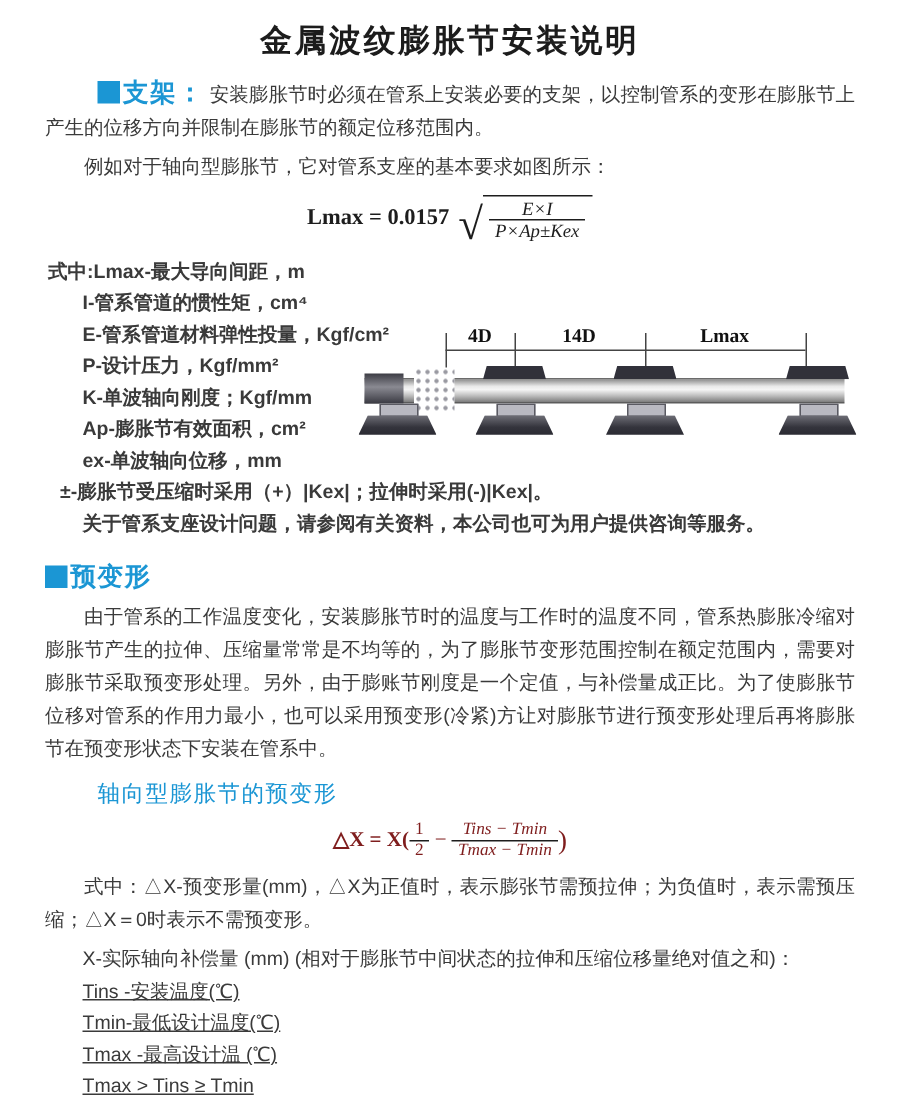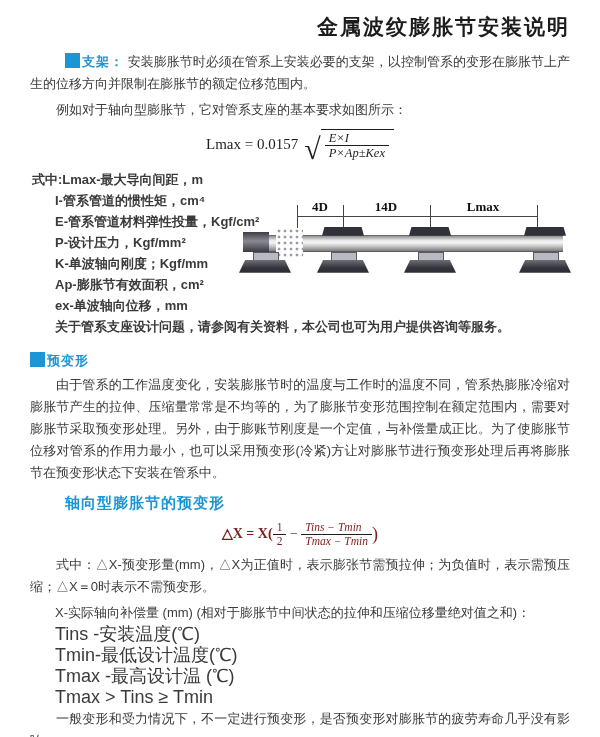"金属波纹膨胀节安装说明" .doc-title { text-align: right -> center }
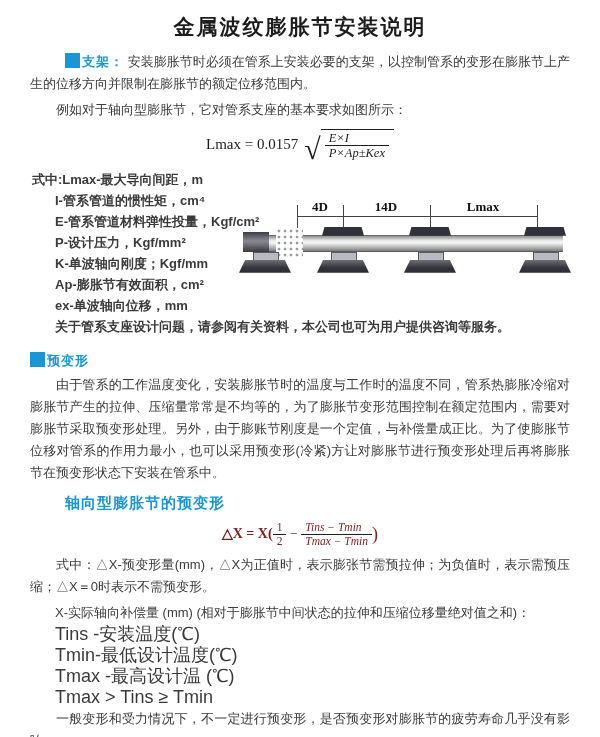"支架：" .sec-head-label { font-size: 13px -> 17px }
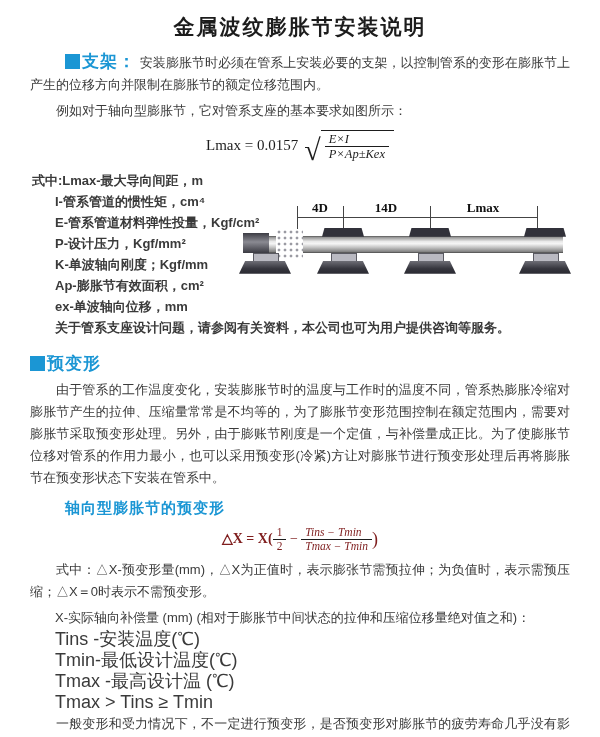"Lmax = 0.0157" .formula-lmax .lhs { font-weight: normal -> bold }
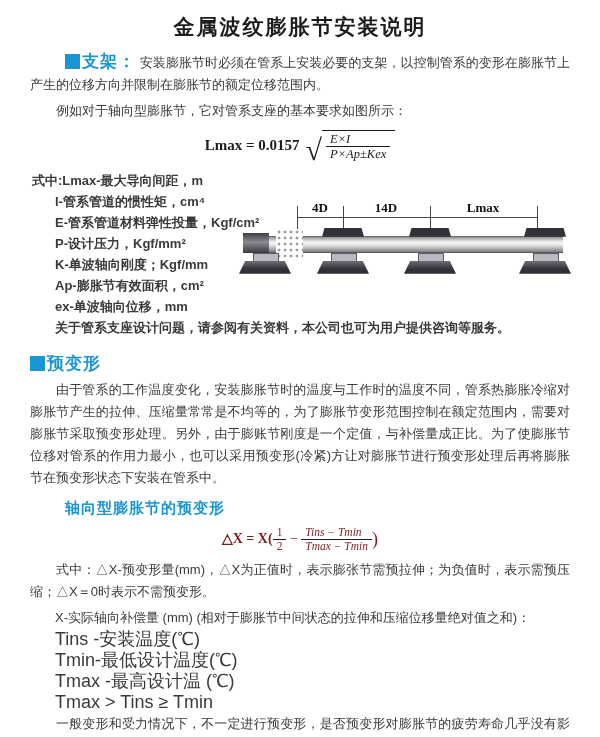"E×I" .frac { text-align: left -> center }
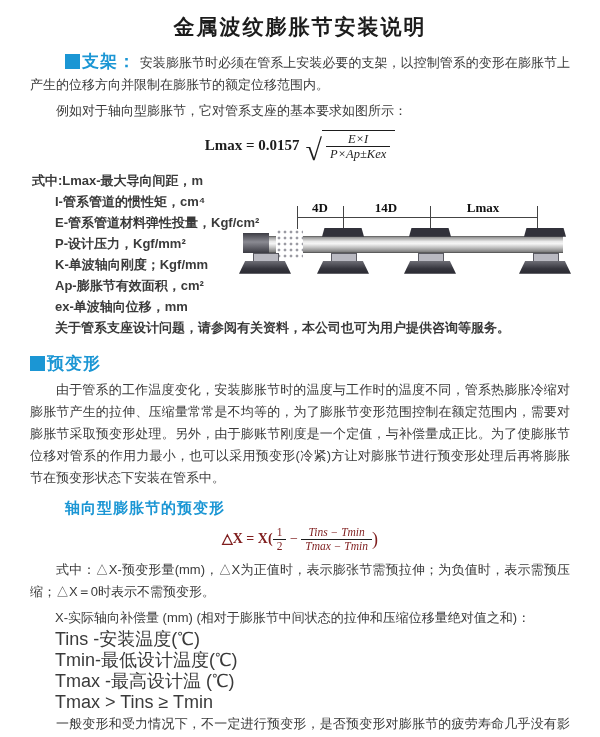"4D" .diagram { top: 30px -> 46px }
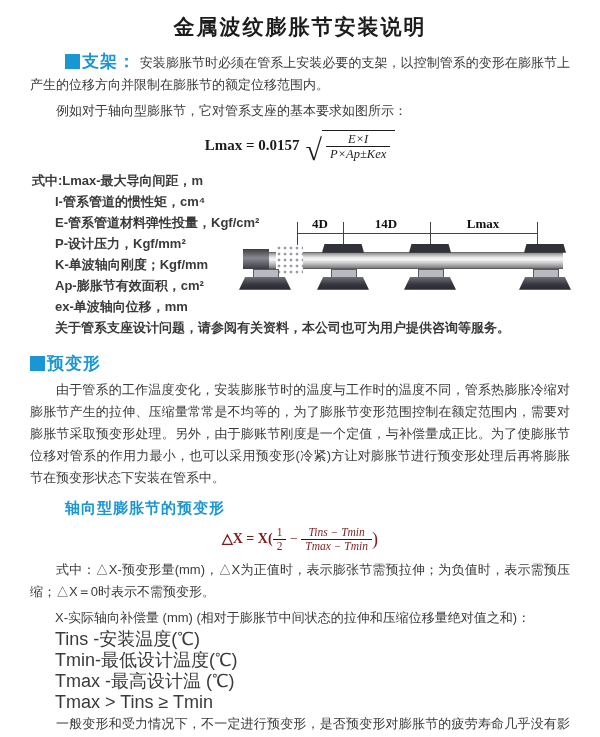"±-膨胀节受压缩时采用（+）|Kex|；拉伸时采用(-)|Kex|。" div.param { html: none -> <div>±-膨胀节受压缩时采用（+）|Kex|；拉伸时采用(-)|Kex|。</div> }
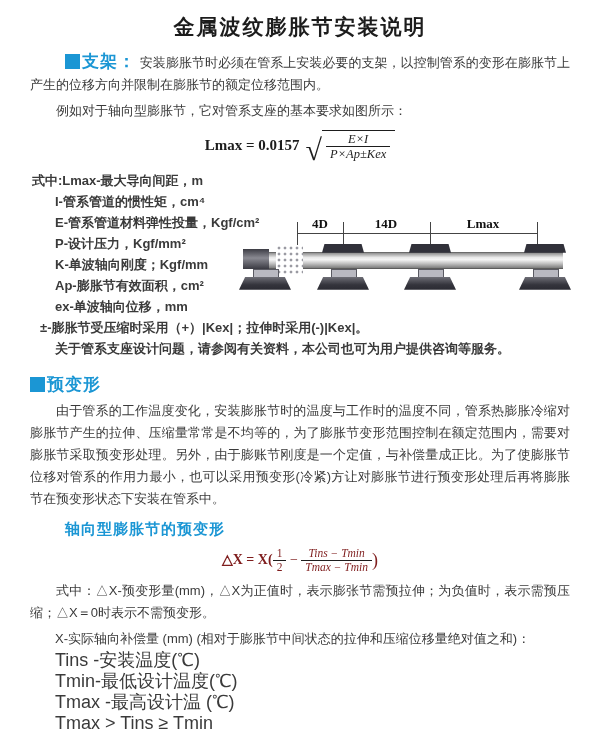"轴向型膨胀节的预变形" .sub-head { font-weight: bold -> normal }
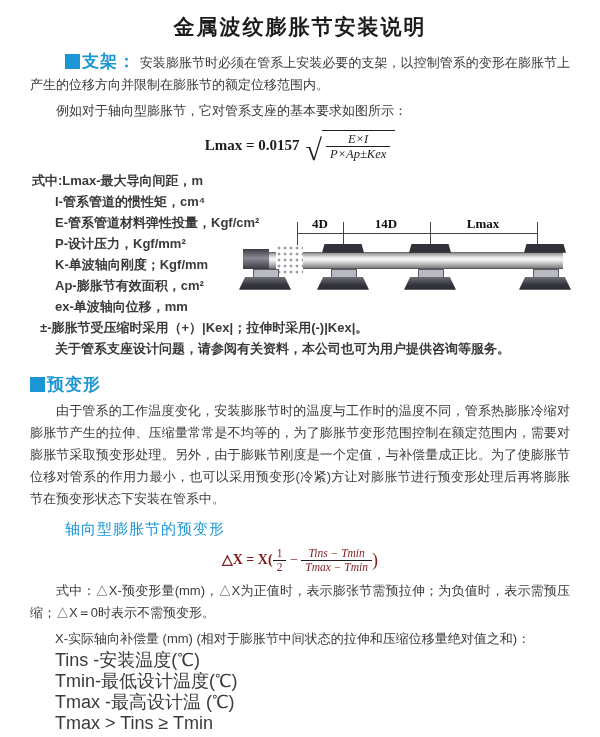"Tins -安装温度(℃)" .def-line { font-size: 18px -> 13px; text-decoration: none -> underline }
